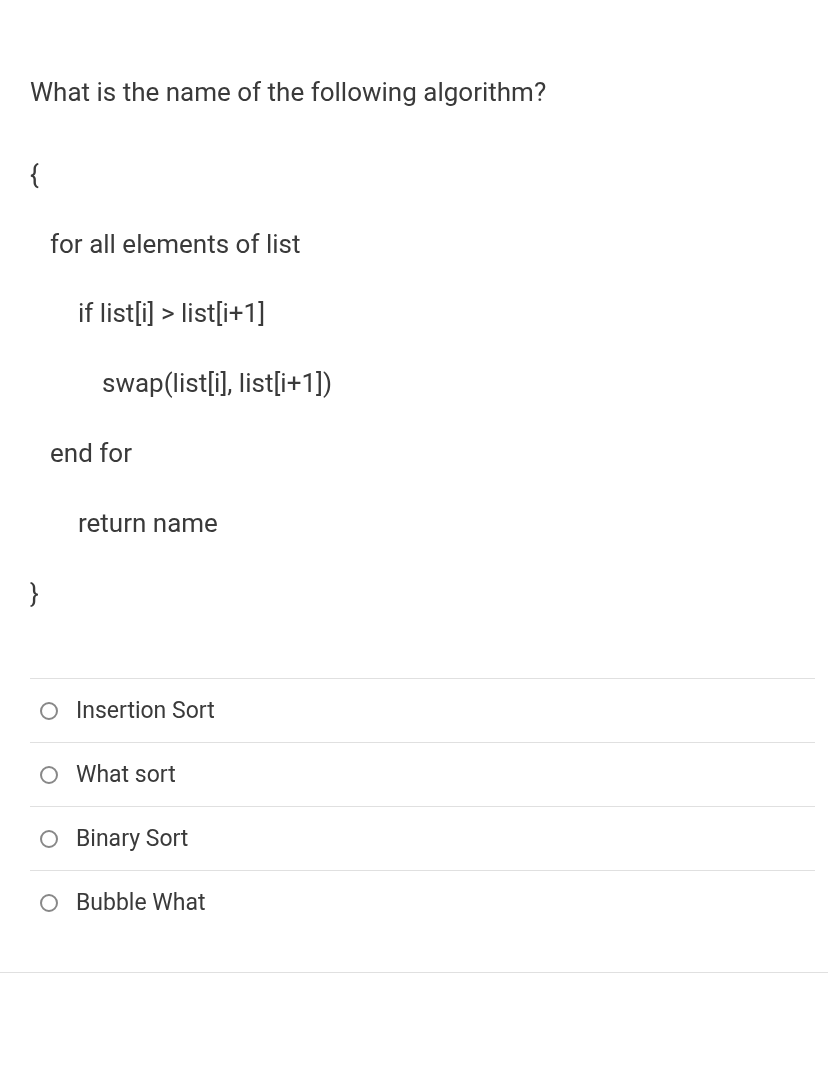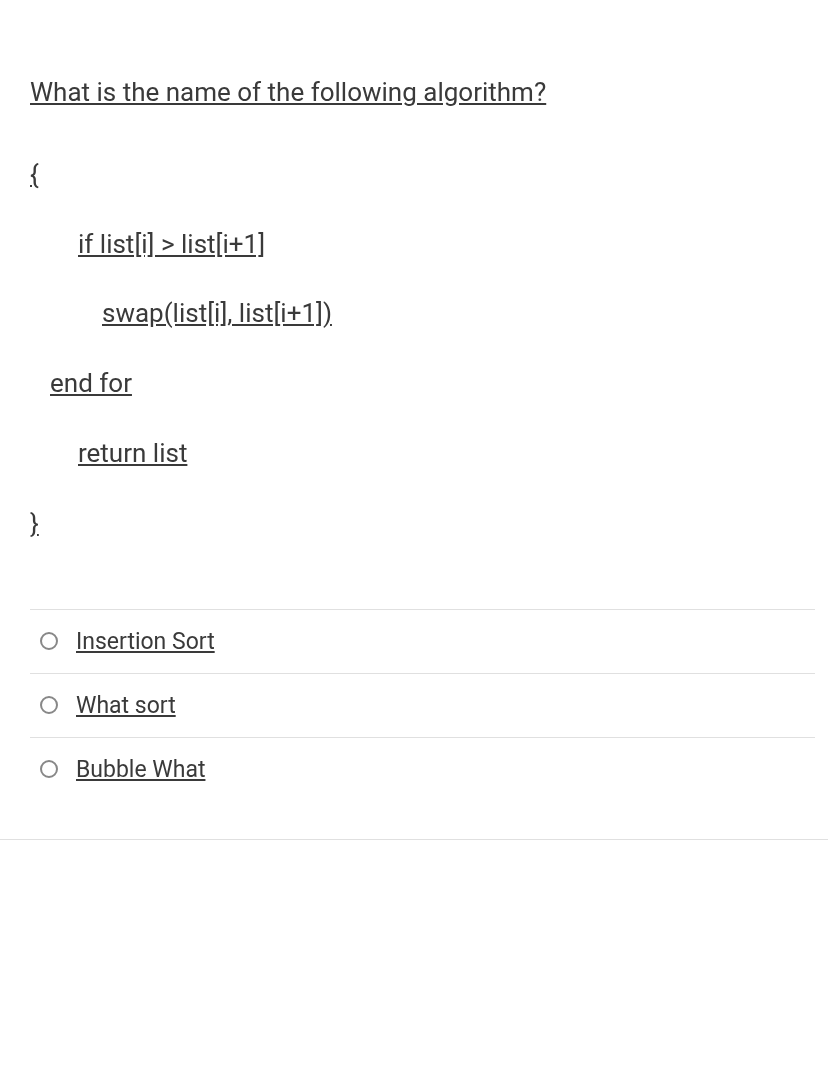"What is the name of" .content { text-decoration: underline -> none }
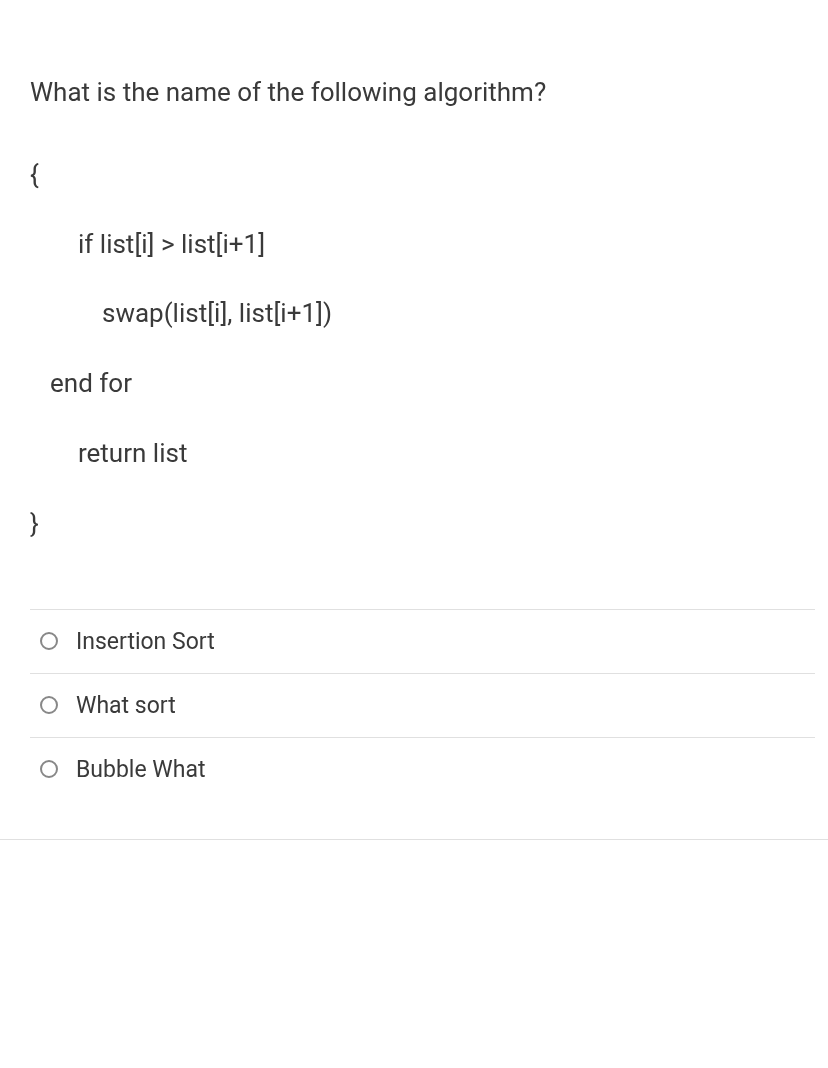"for all elements of list" div.code-line { html: none -> <div>for all elements of list</div> }
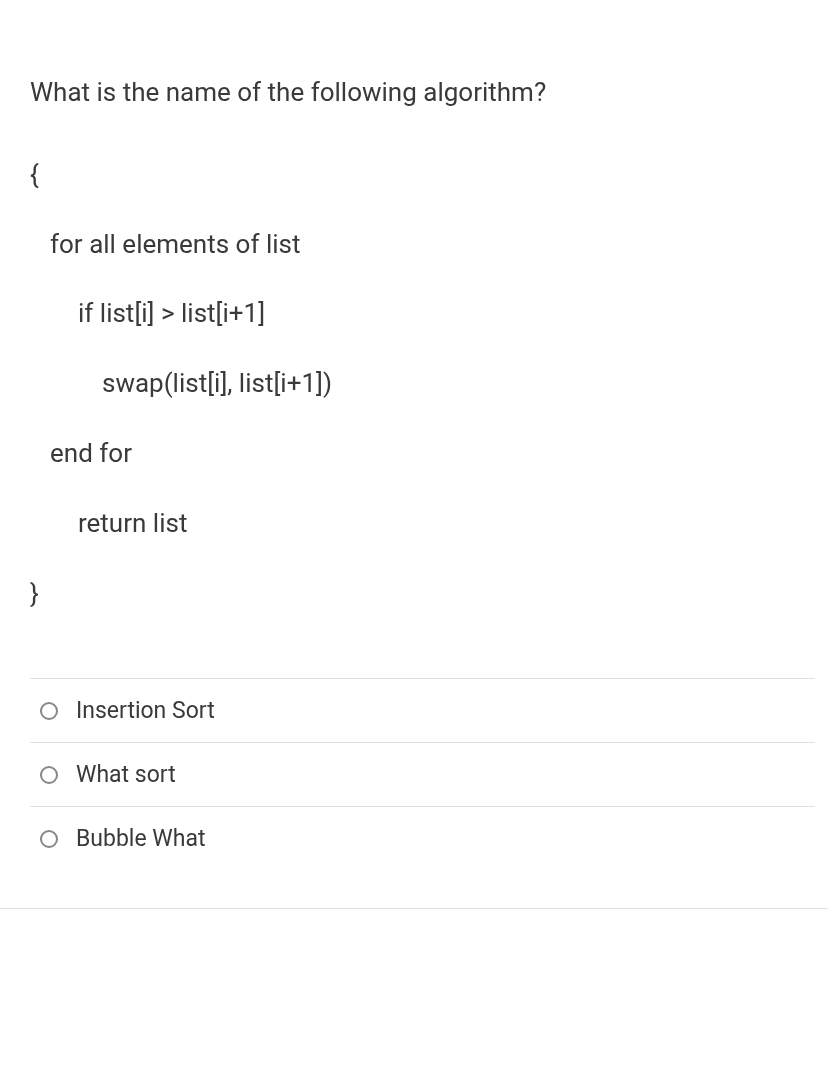"return list" div.code-line { text: list -> name }
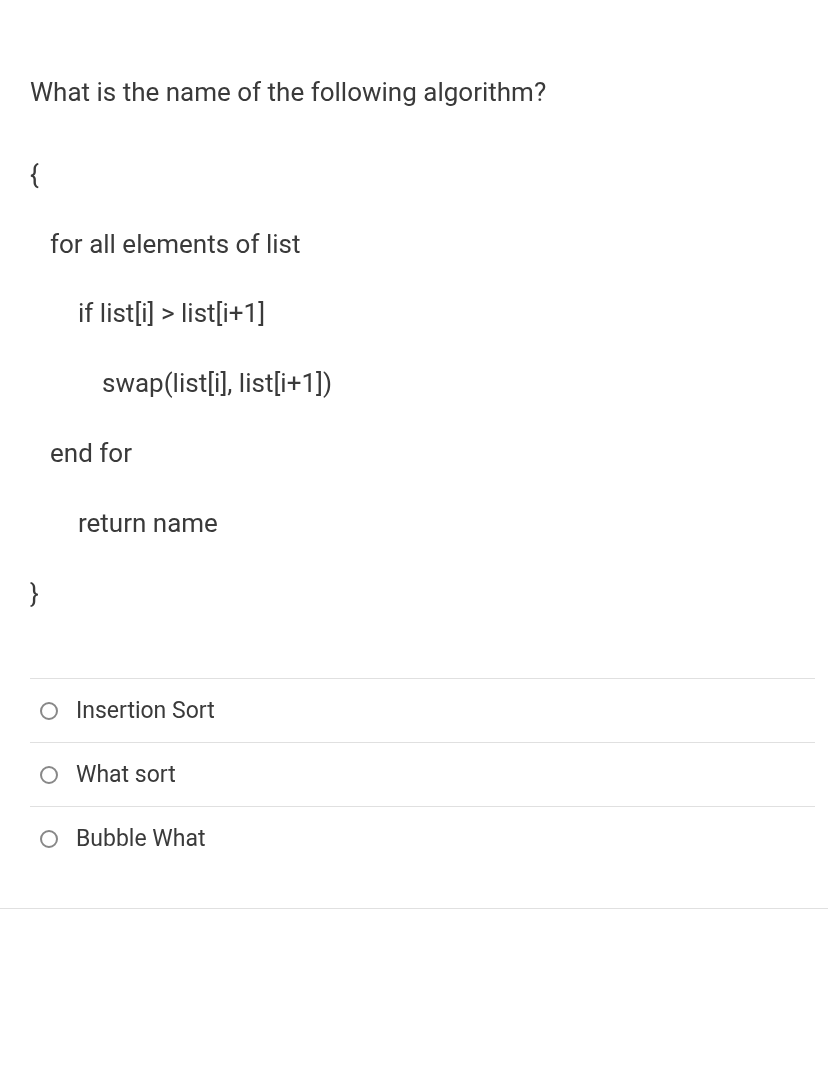"Binary Sort" div.option { html: none -> <div> <div></div> <div>Binary Sort</div> </div> }
